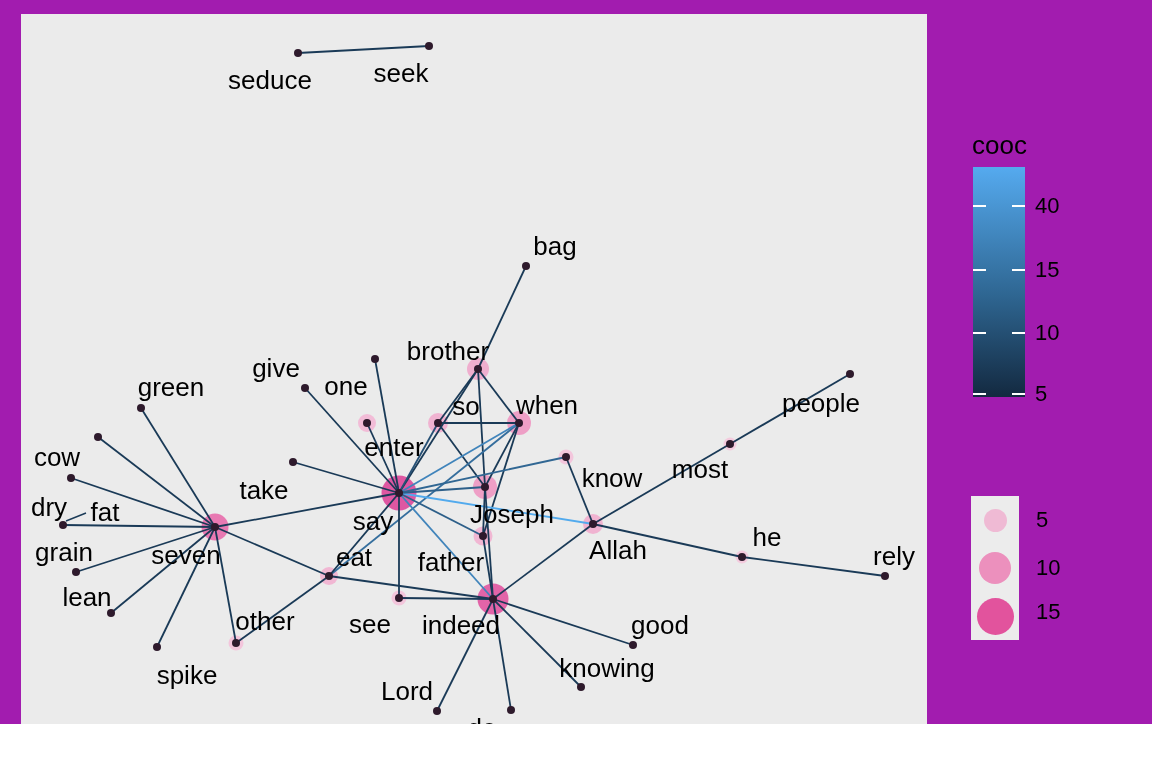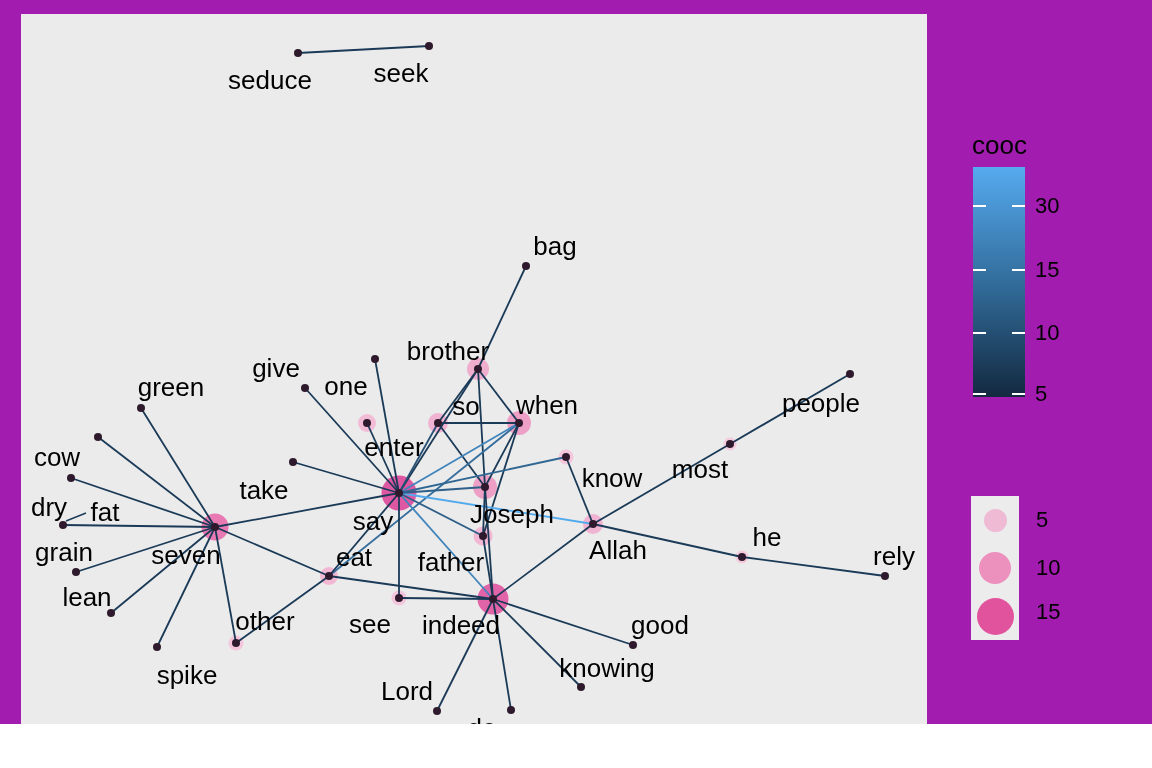"30" span.cb-tick { text: 30 -> 40 }
